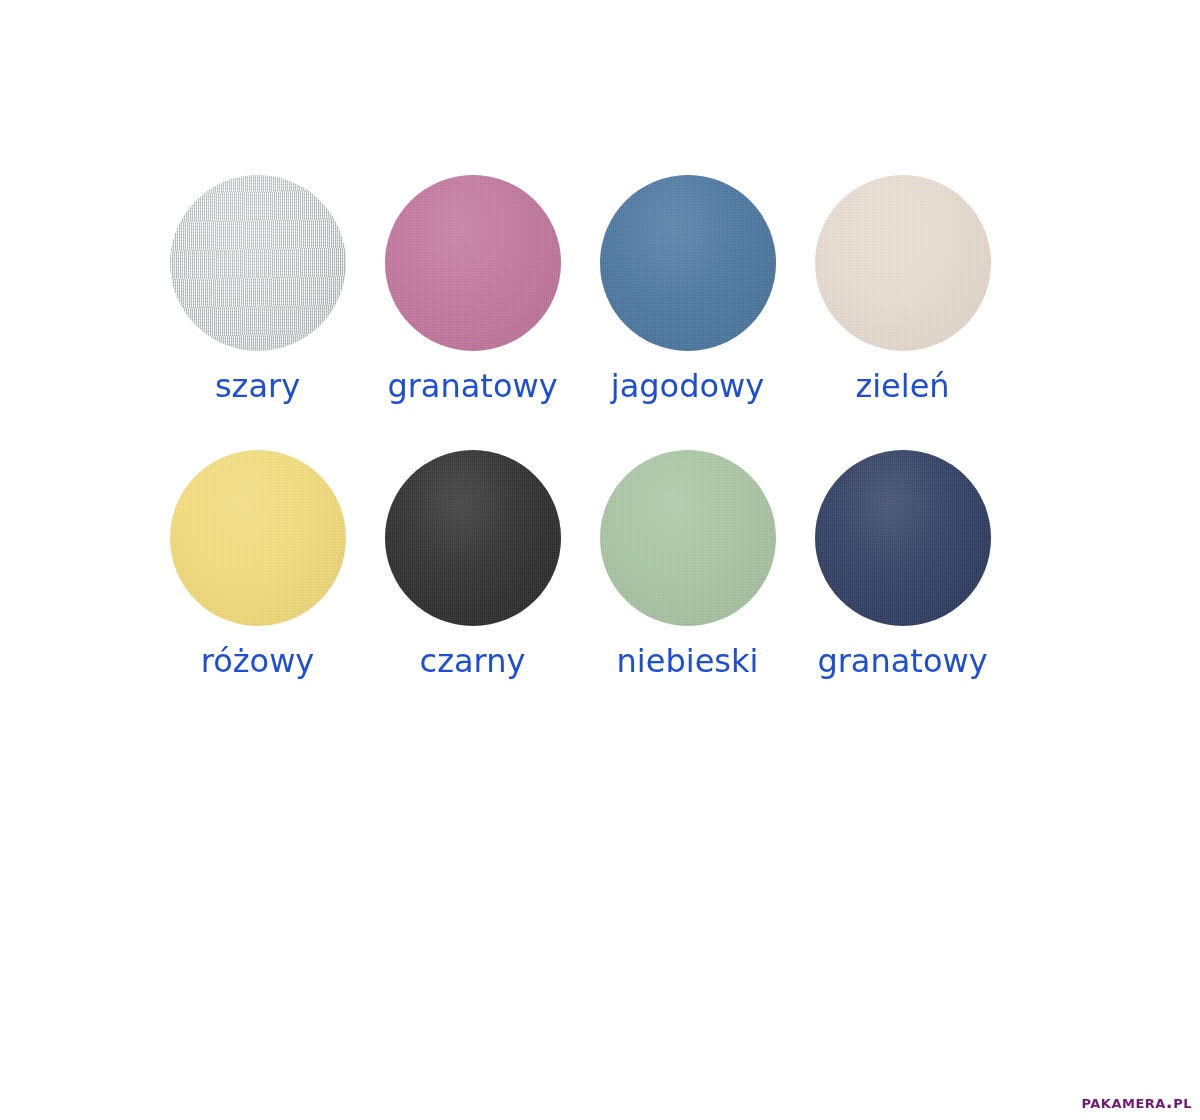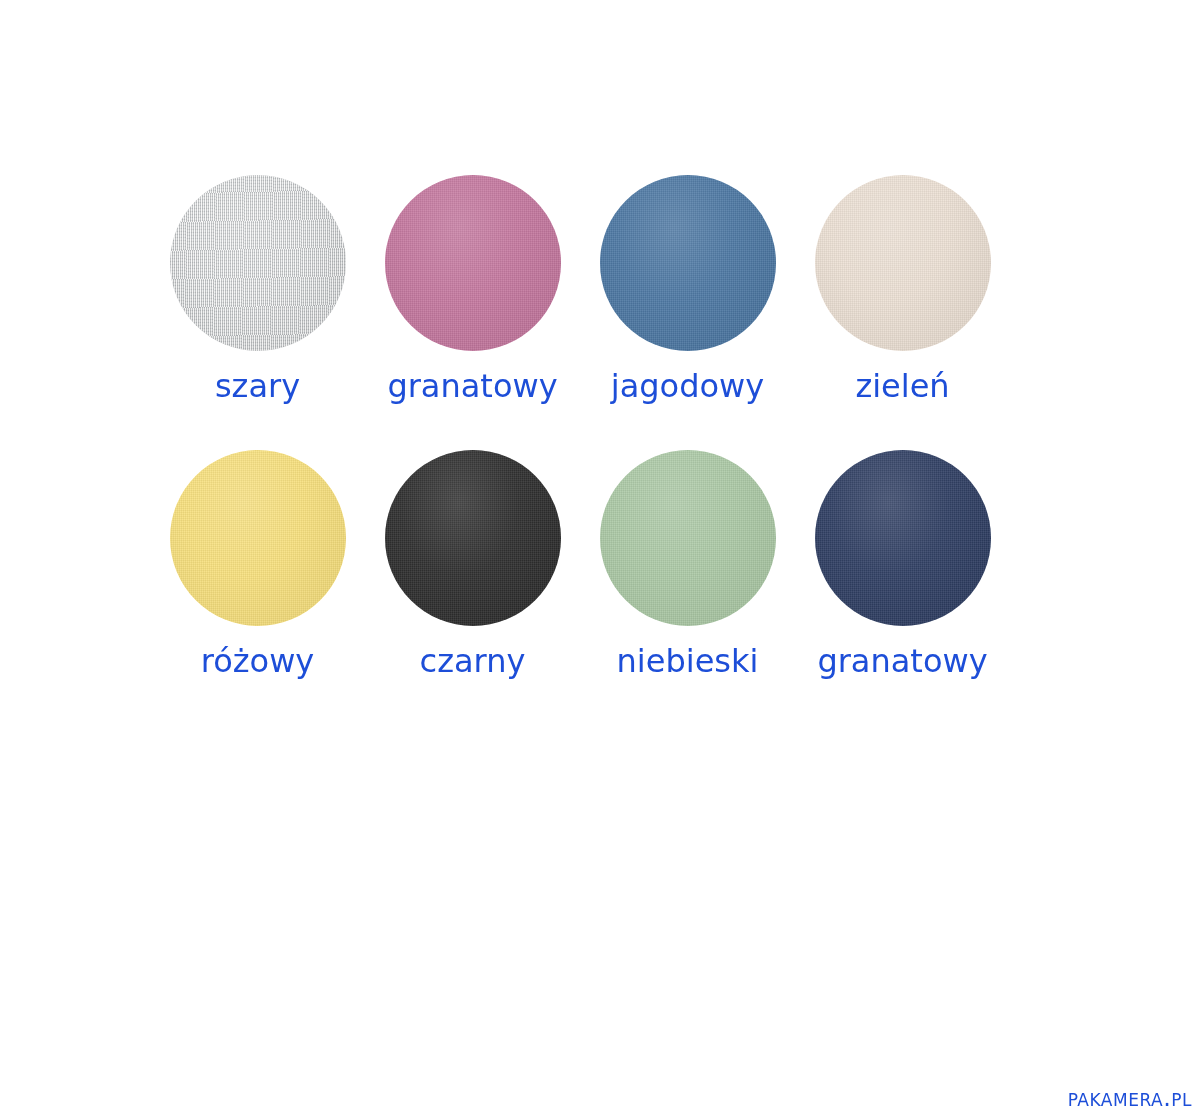"pakamera.pl" #watermark { color: #1d4ed8 -> #701a75; font-size: 24px -> 18px; font-weight: 400 -> 700 }
